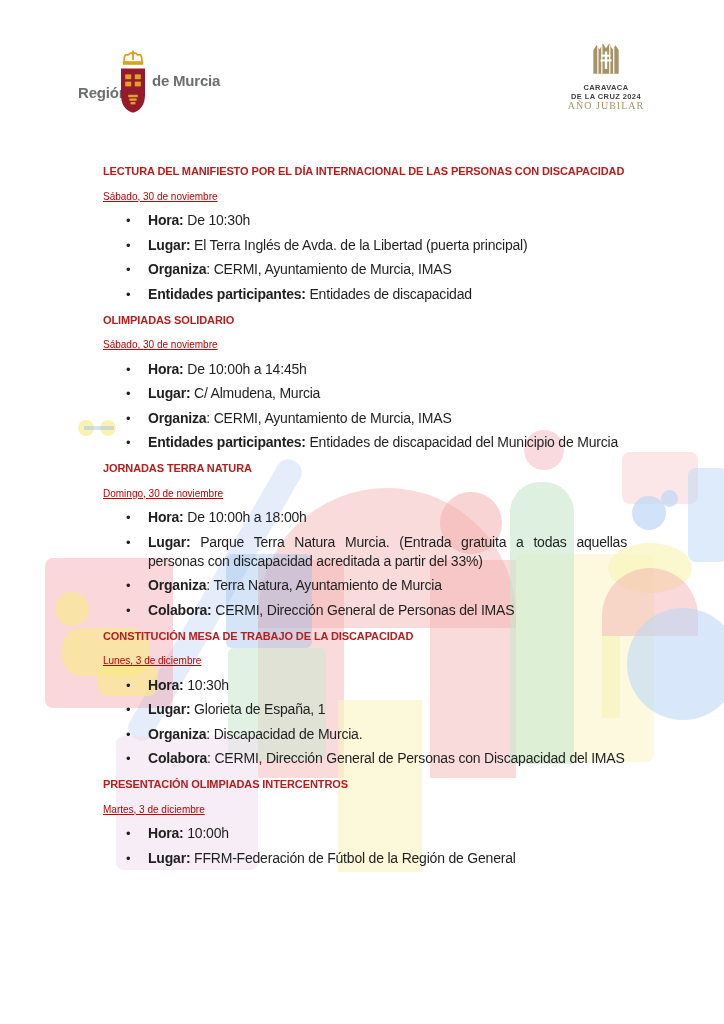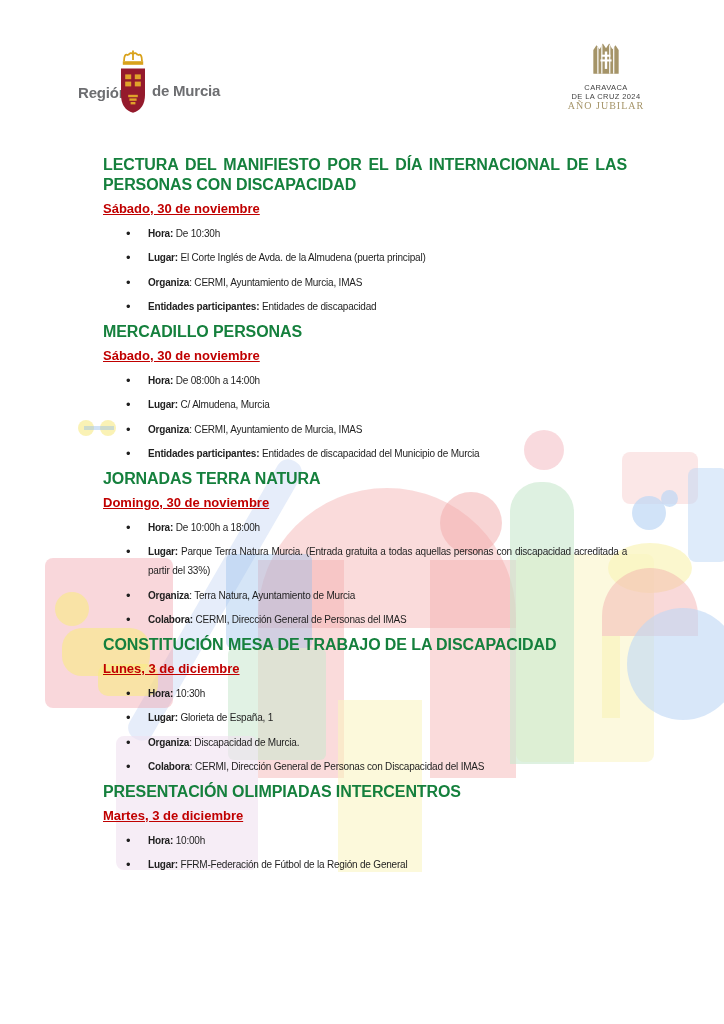"de Murcia" .demurcia-word { top: 82px -> 72px }
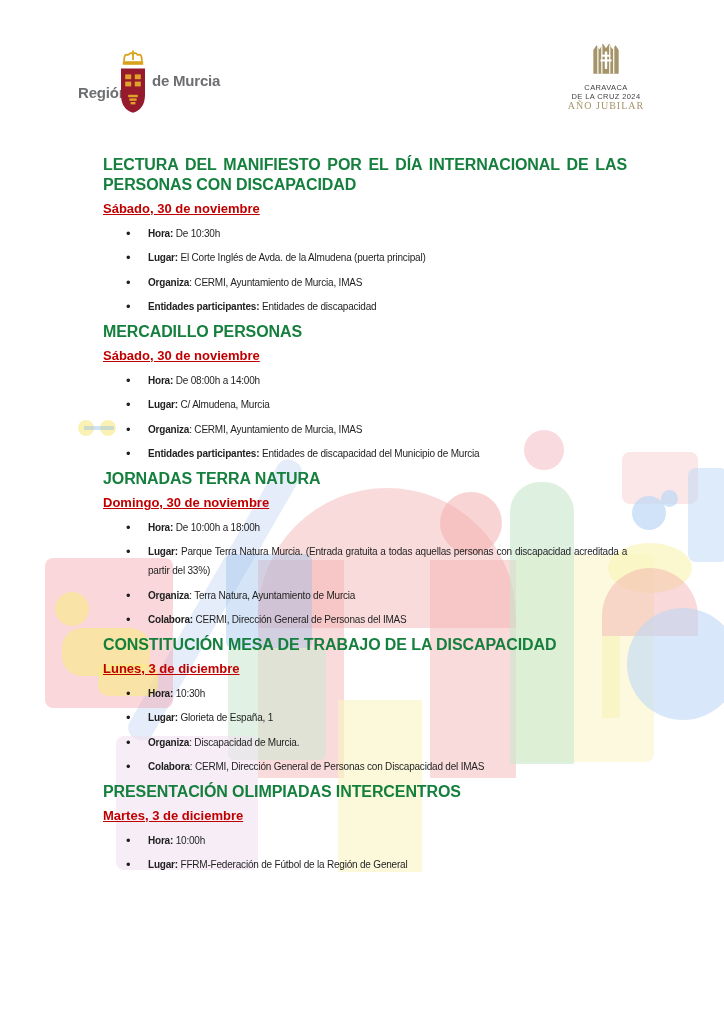"CARAVACA" .caravaca .ln { font-weight: normal -> bold }
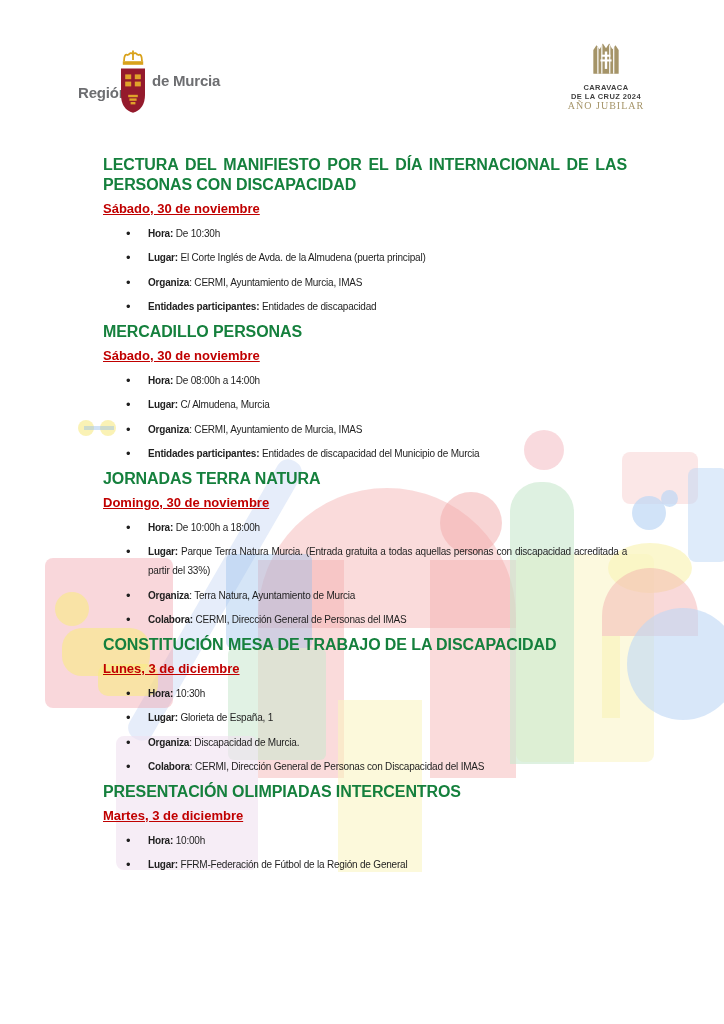"LECTURA DEL MANIFIESTO POR EL" h2.sec-title { color: #15803d -> #b91c1c; font-size: 16px -> 11px; margin: 0 0 5px 0 -> 7px 0 5px 0 }
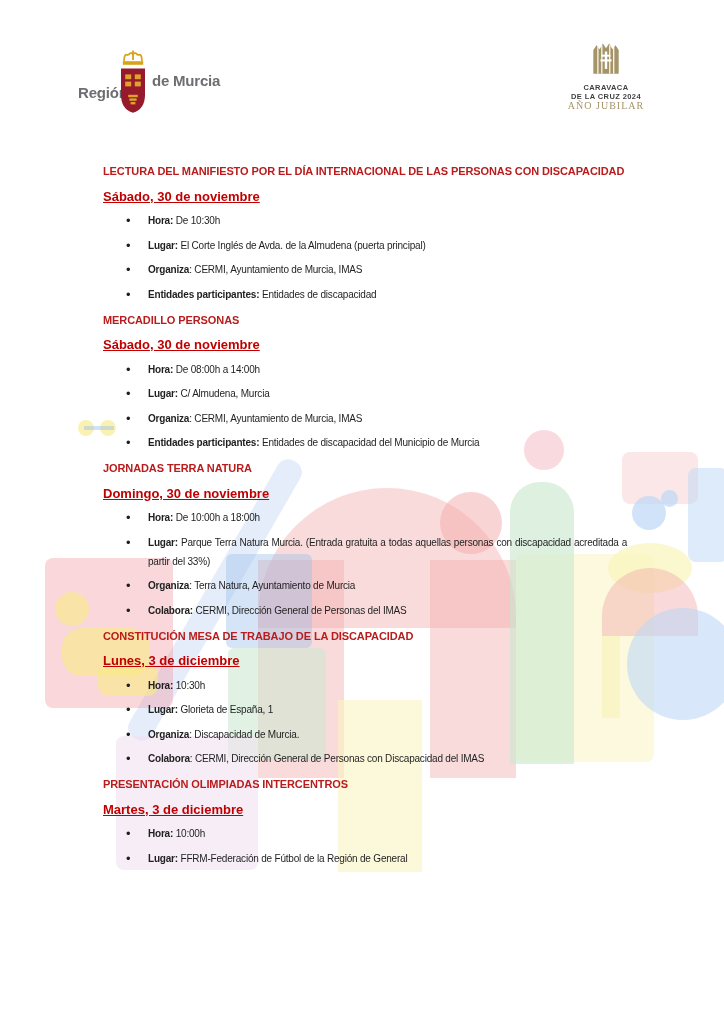"Sábado, 30 de noviembre" p.sec-date { font-size: 13px -> 10px; font-weight: bold -> normal }
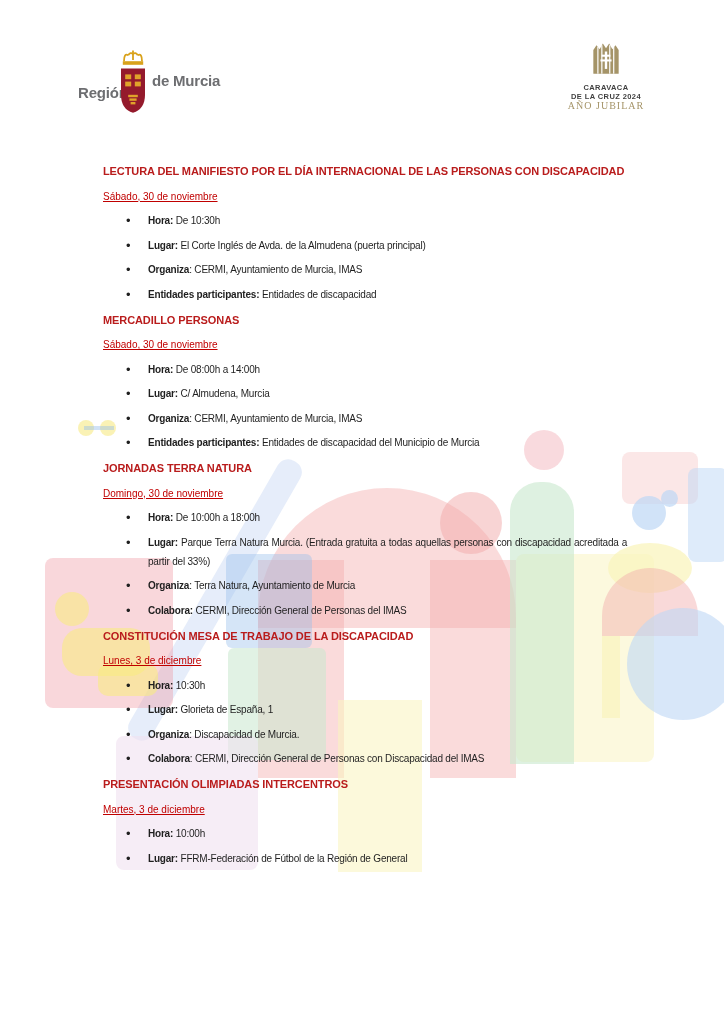"Hora: De 10:30h" ul.details li { font-size: 10px -> 14px }
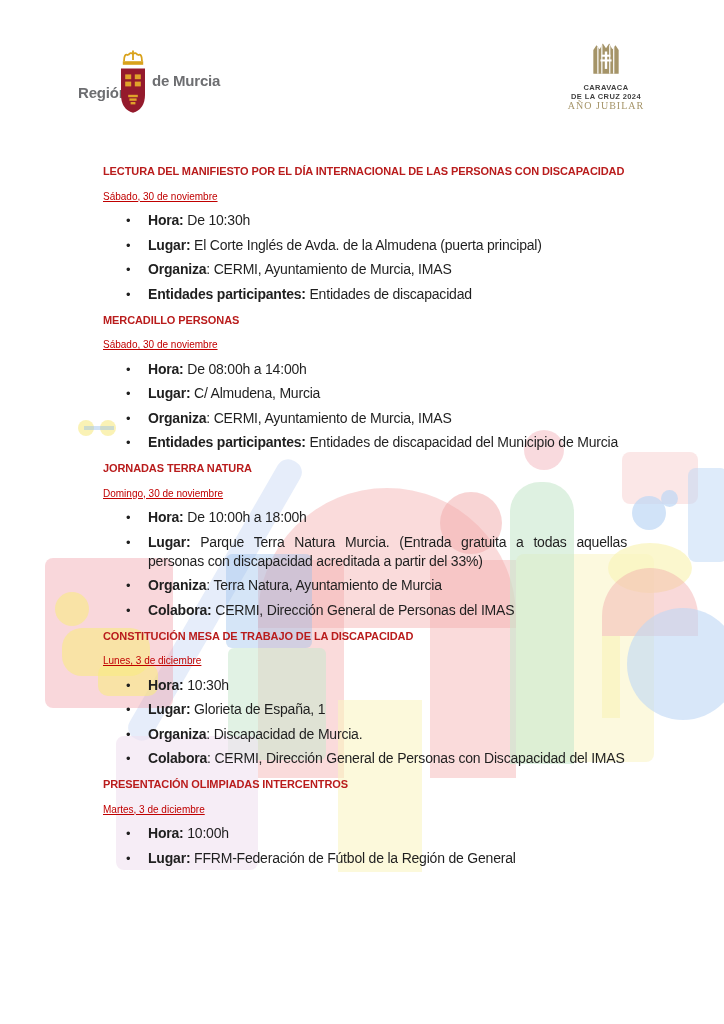"El Corte Inglés de Avda." span { text: Corte Inglés de Avda. de la Almudena -> Terra Inglés de Avda. de la Libertad }
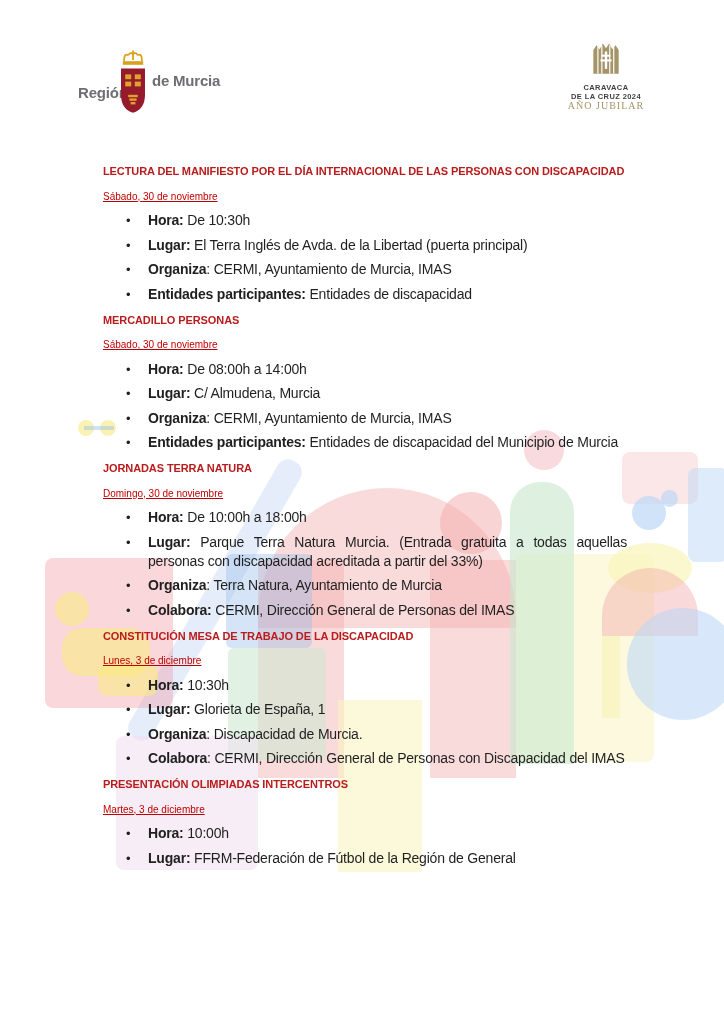"MERCADILLO PERSONAS" h2.sec-title { text: MERCADILLO PERSONAS -> OLIMPIADAS SOLIDARIO }
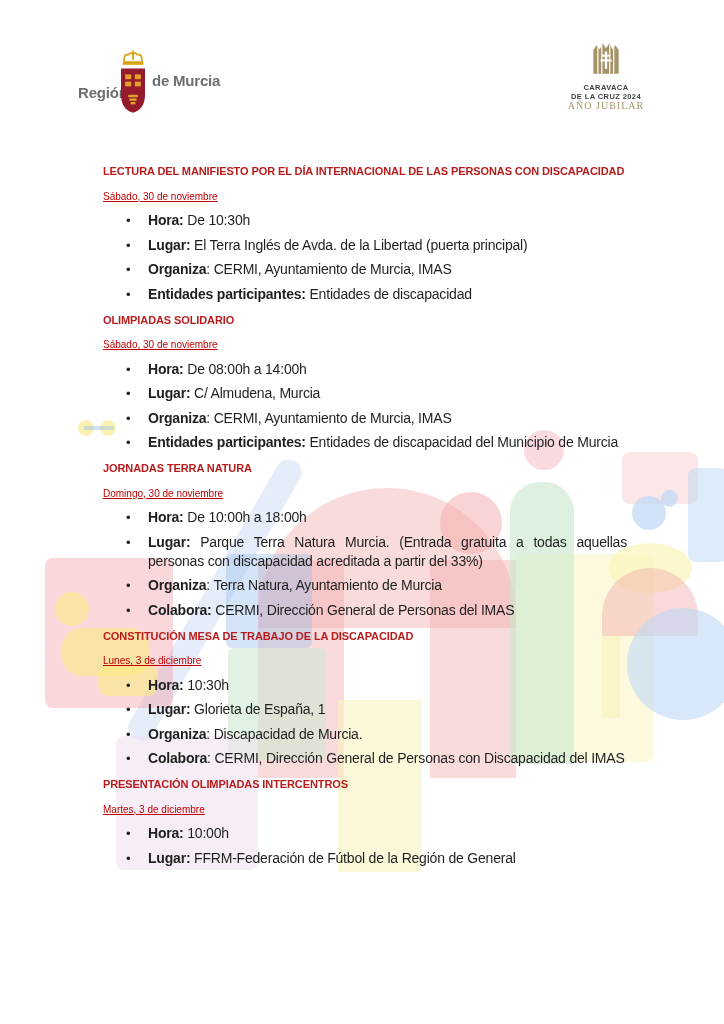"De 08:00h a 14:00h" span { text: 08:00h a 14:00h -> 10:00h a 14:45h }
